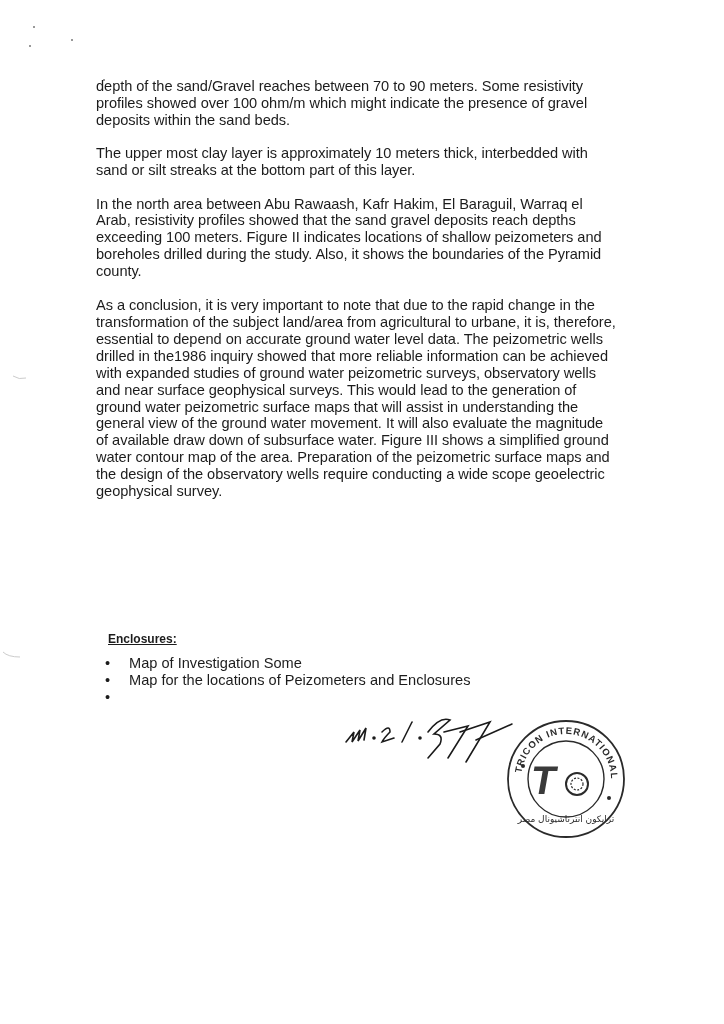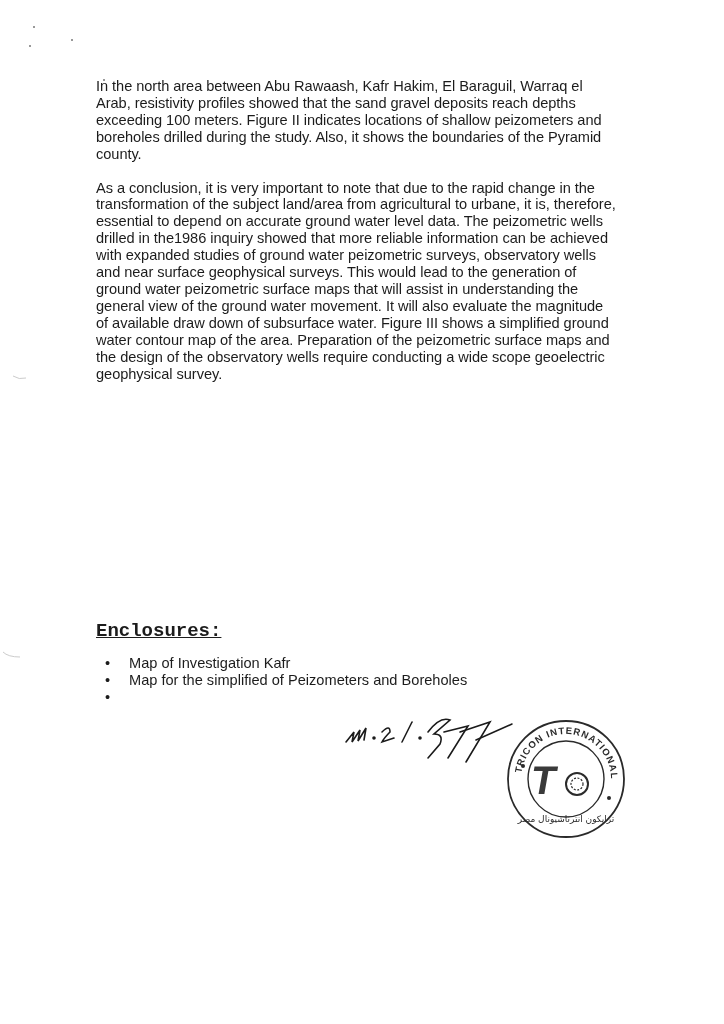"depth of the sand/Gravel reaches" p.para { html: none -> <p>depth of the sand/Gravel reaches between 70 to 90 meters. Some resistivity profiles showed over 100 ohm/m which might indicate the presence of gravel deposits within the sand beds.</p> }
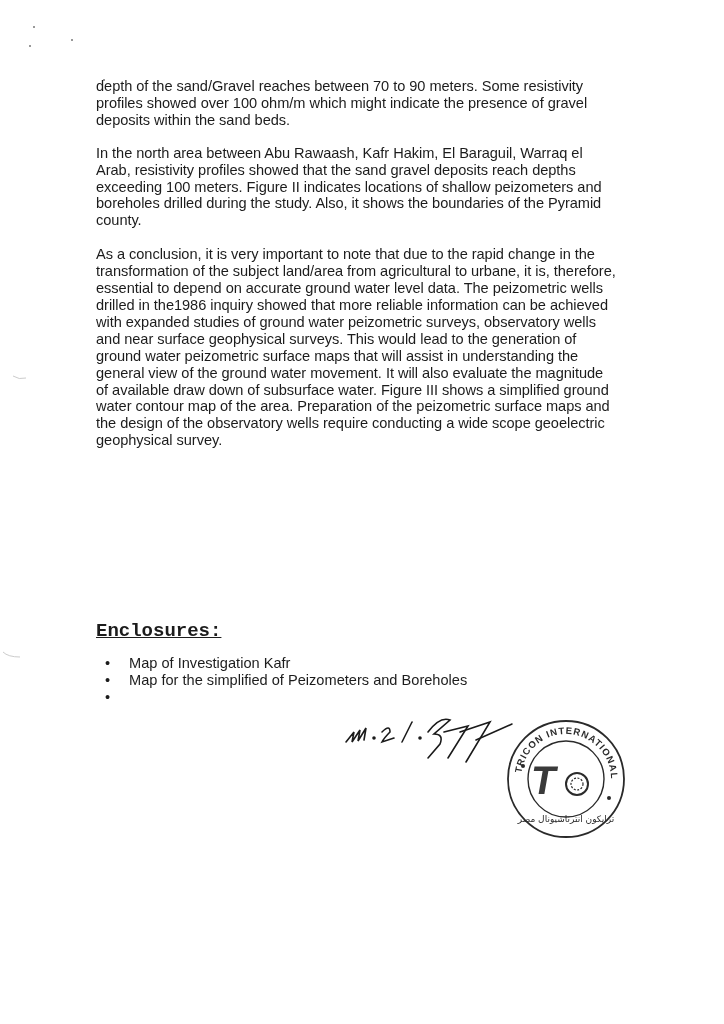"The upper most clay layer" p.para { html: none -> <p>The upper most clay layer is approximately 10 meters thick, interbedded with sand or silt streaks at the bottom part of this layer.</p> }
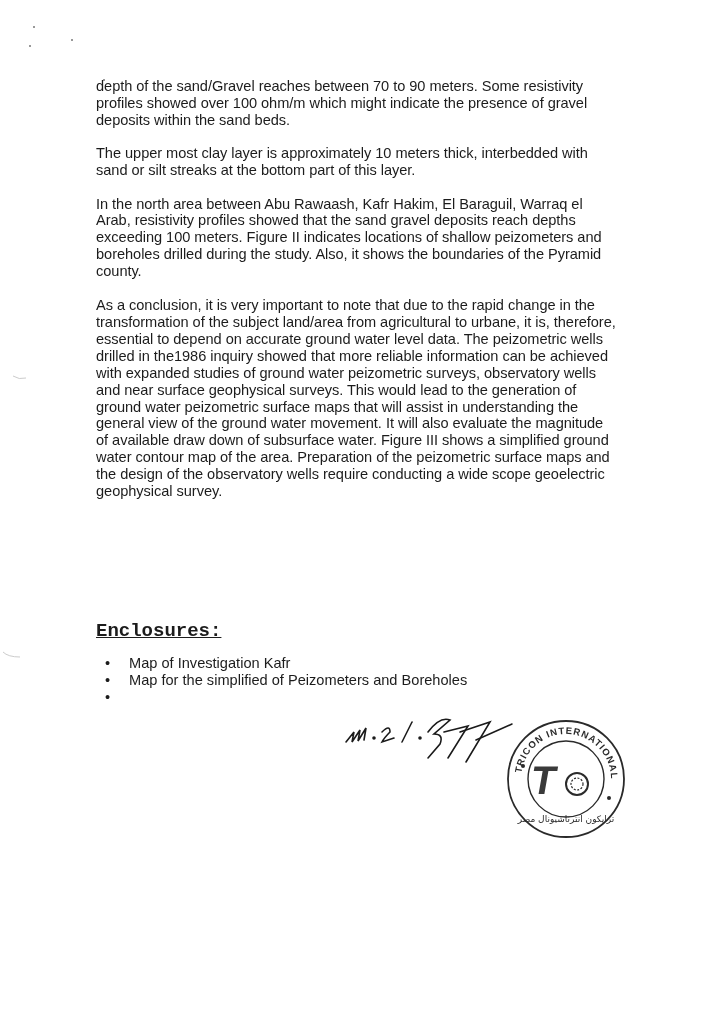"Enclosures:" .enc-title { font-family: Liberation Mono, monospace -> none; font-size: 19px -> 12px; margin: 0 -> 12px }
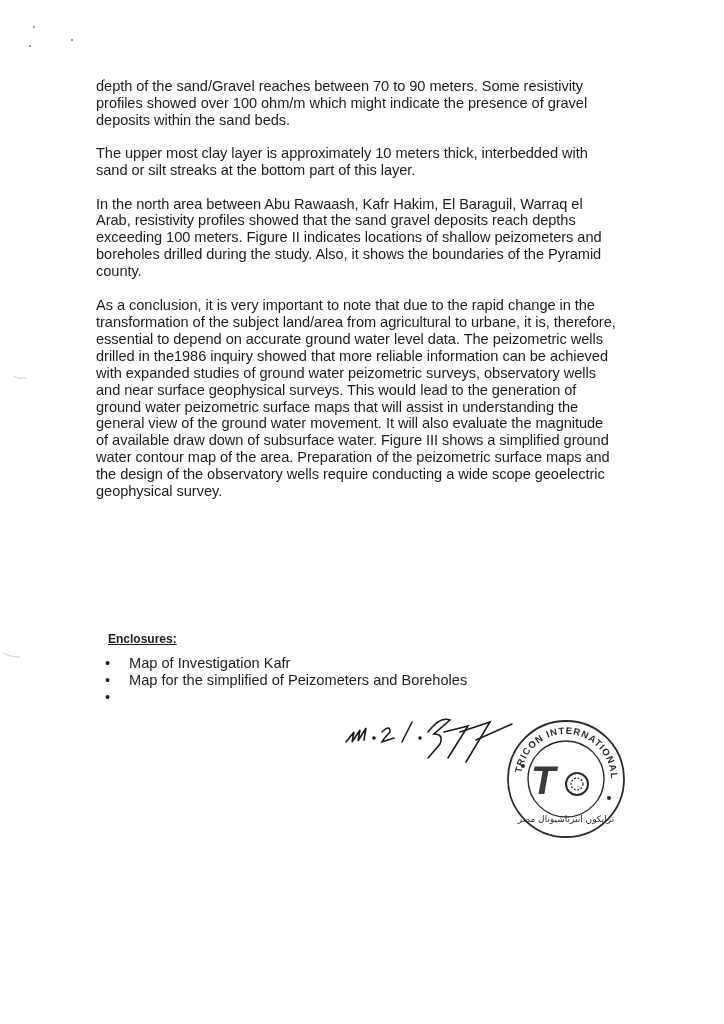"Map of Investigation Kafr" span { text: Kafr -> Some }
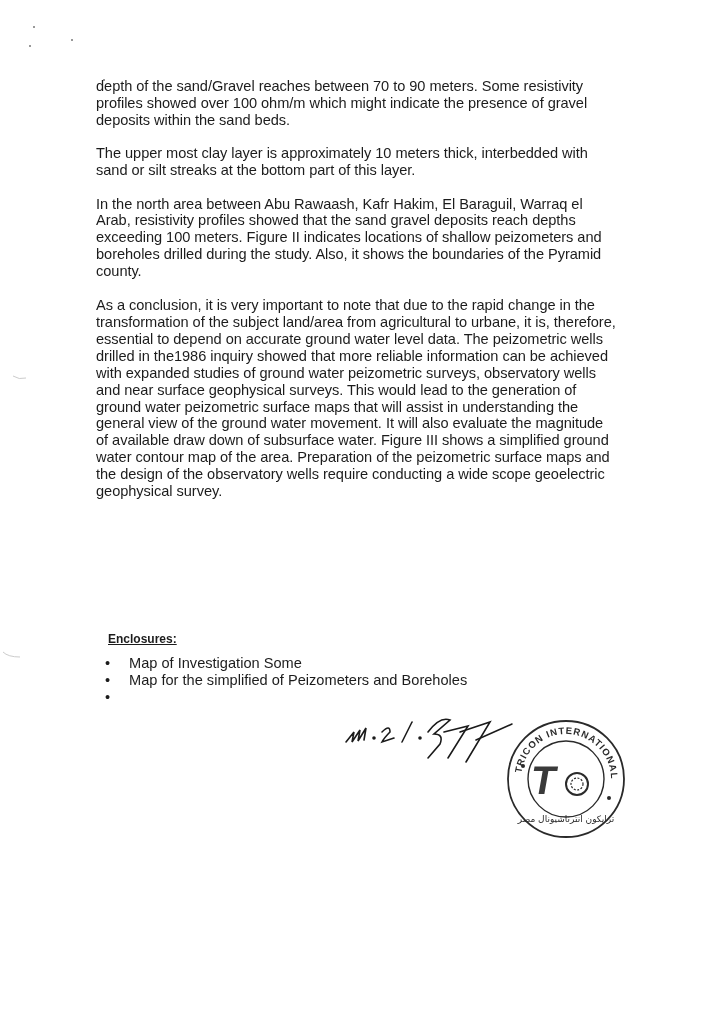"Map for the simplified of" span { text: simplified of Peizometers and Boreholes -> locations of Peizometers and Enclosures }
